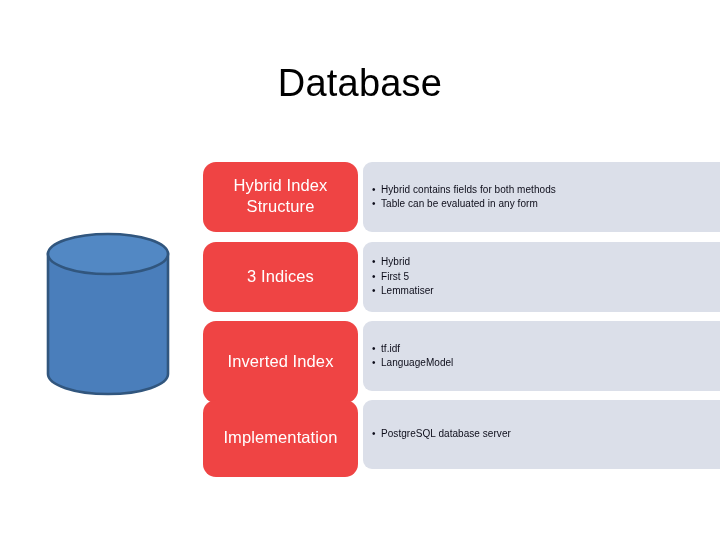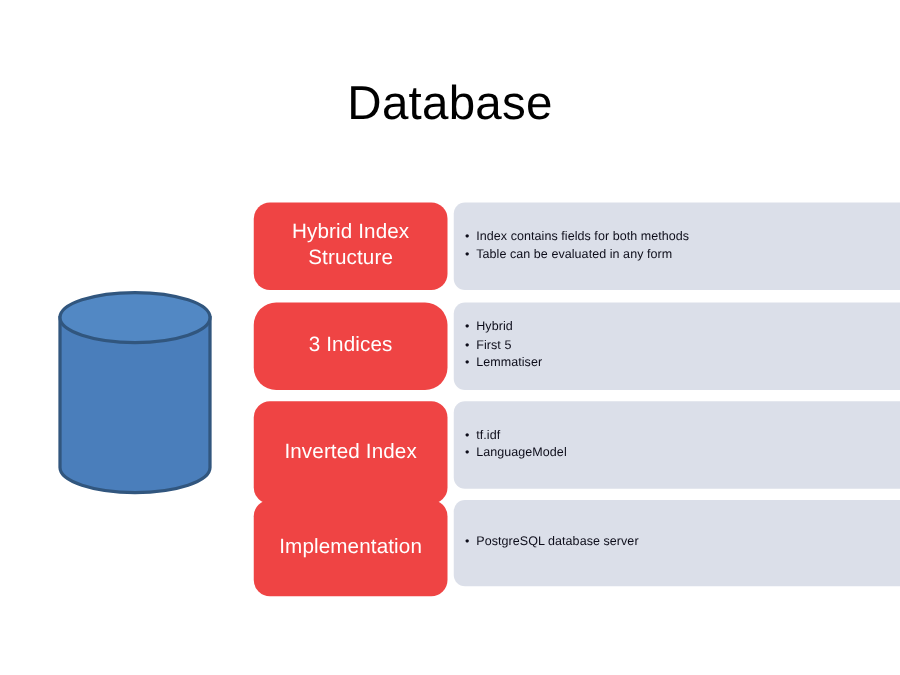"Index contains fields for both" span { text: Index -> Hybrid }
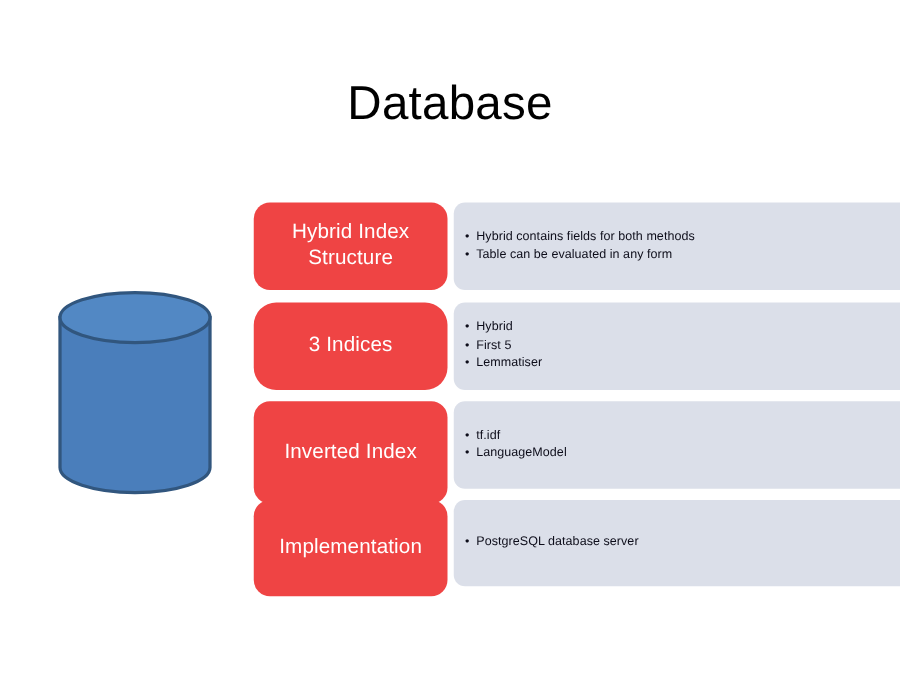"3 Indices" #row-2 .blue-box { border-radius: 18px -> none }
